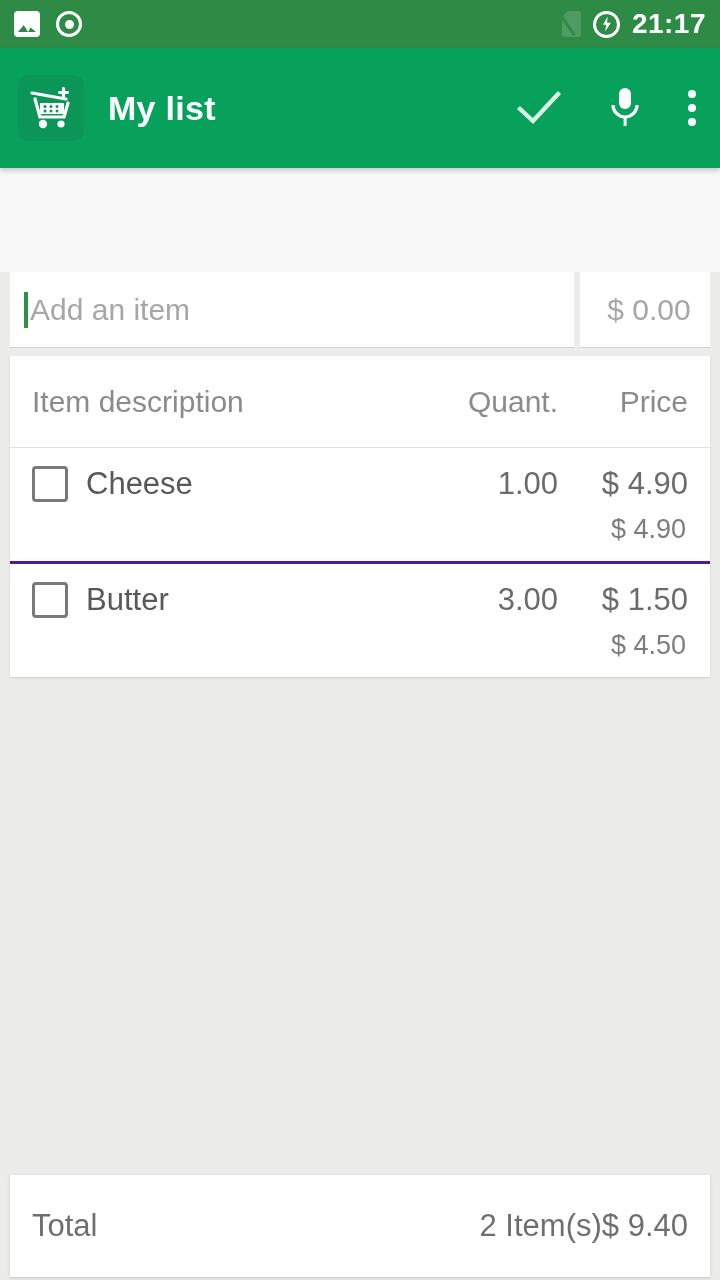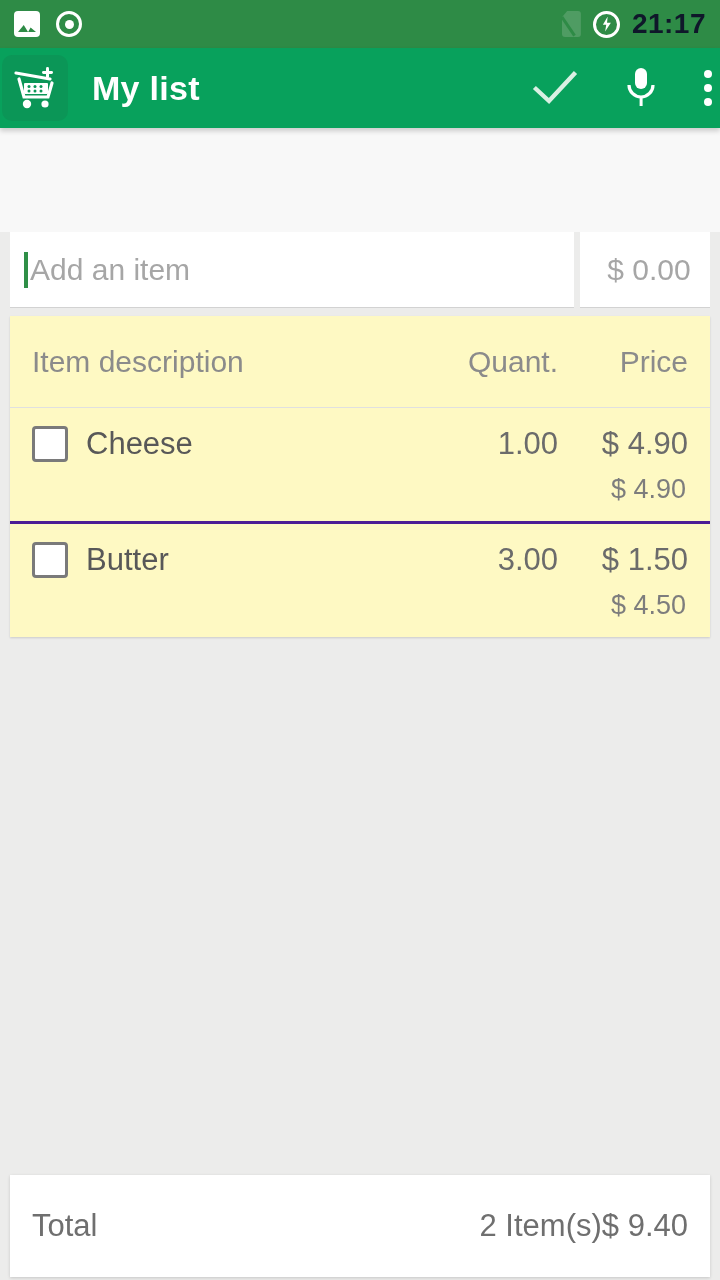"21:17" .sb-time { color: #0f172a -> #ffffff }
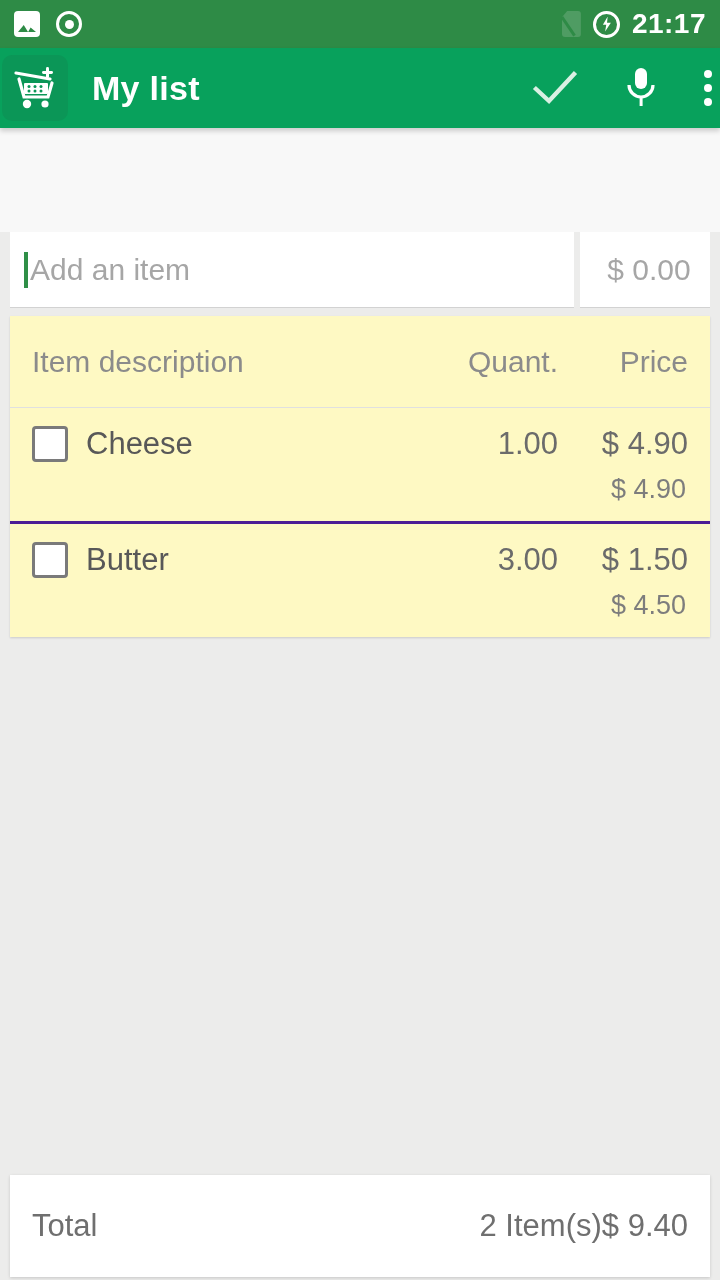"My list" .toolbar { height: 80px -> 120px; padding: 0 2px -> 0 18px }
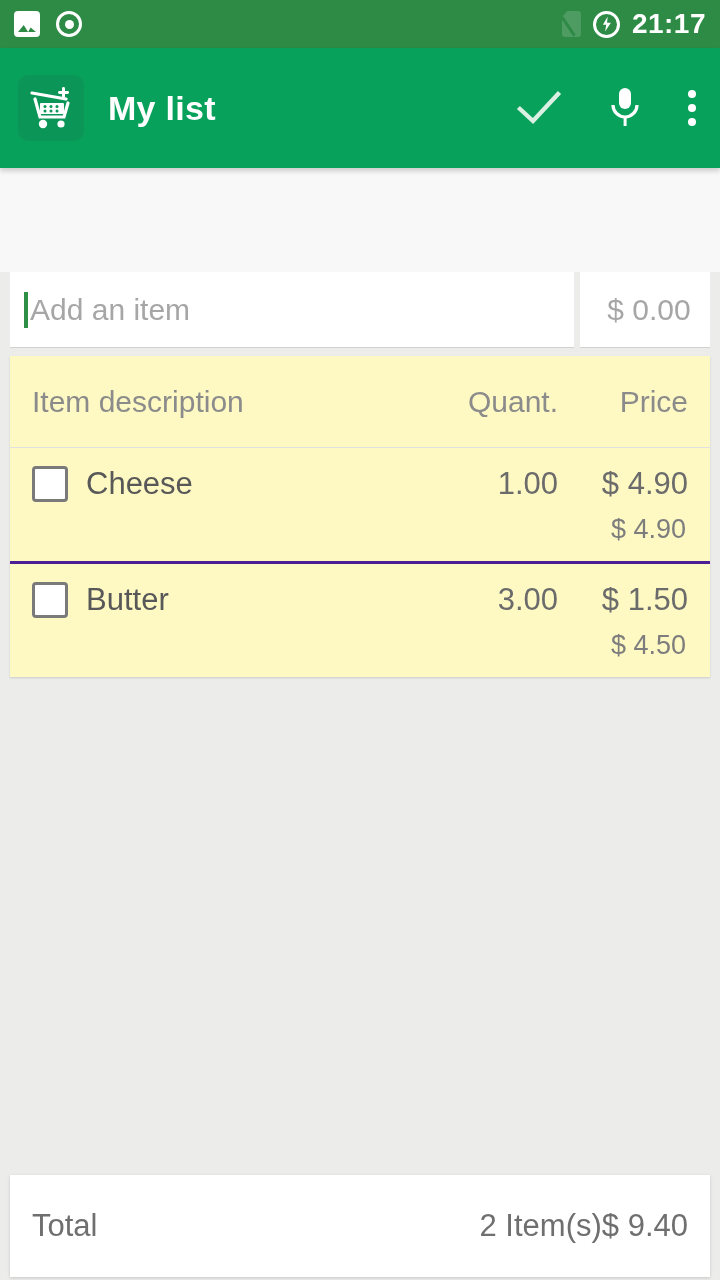"Item description" .list-card { background: #fef9c3 -> #ffffff }
